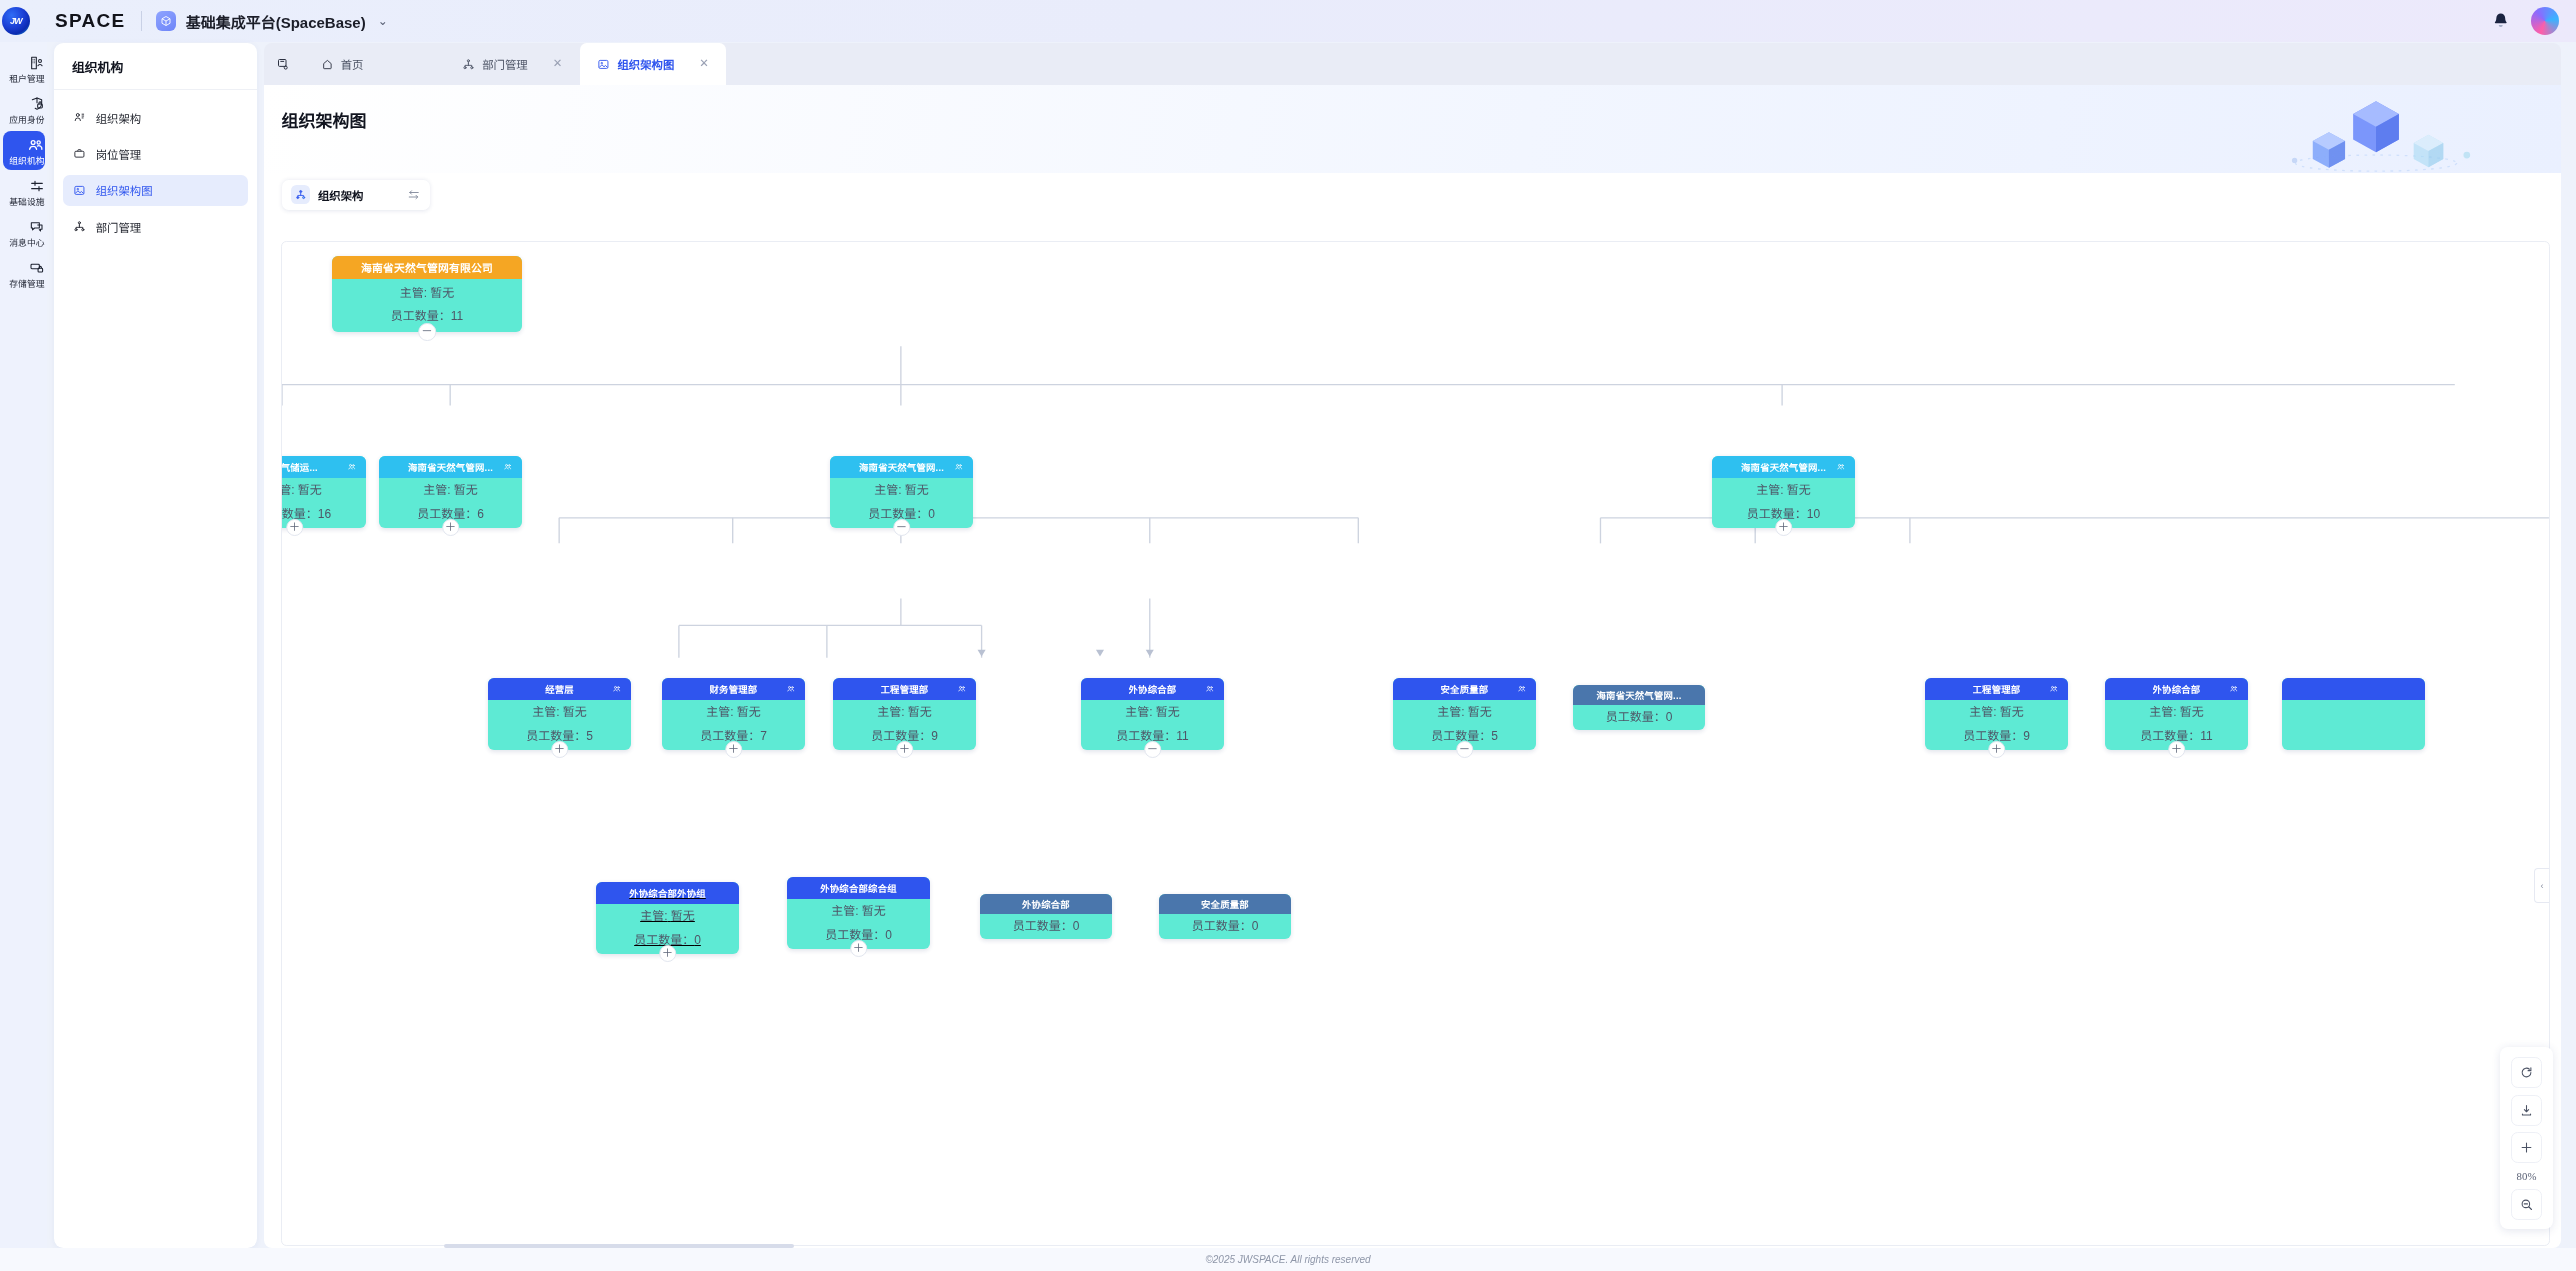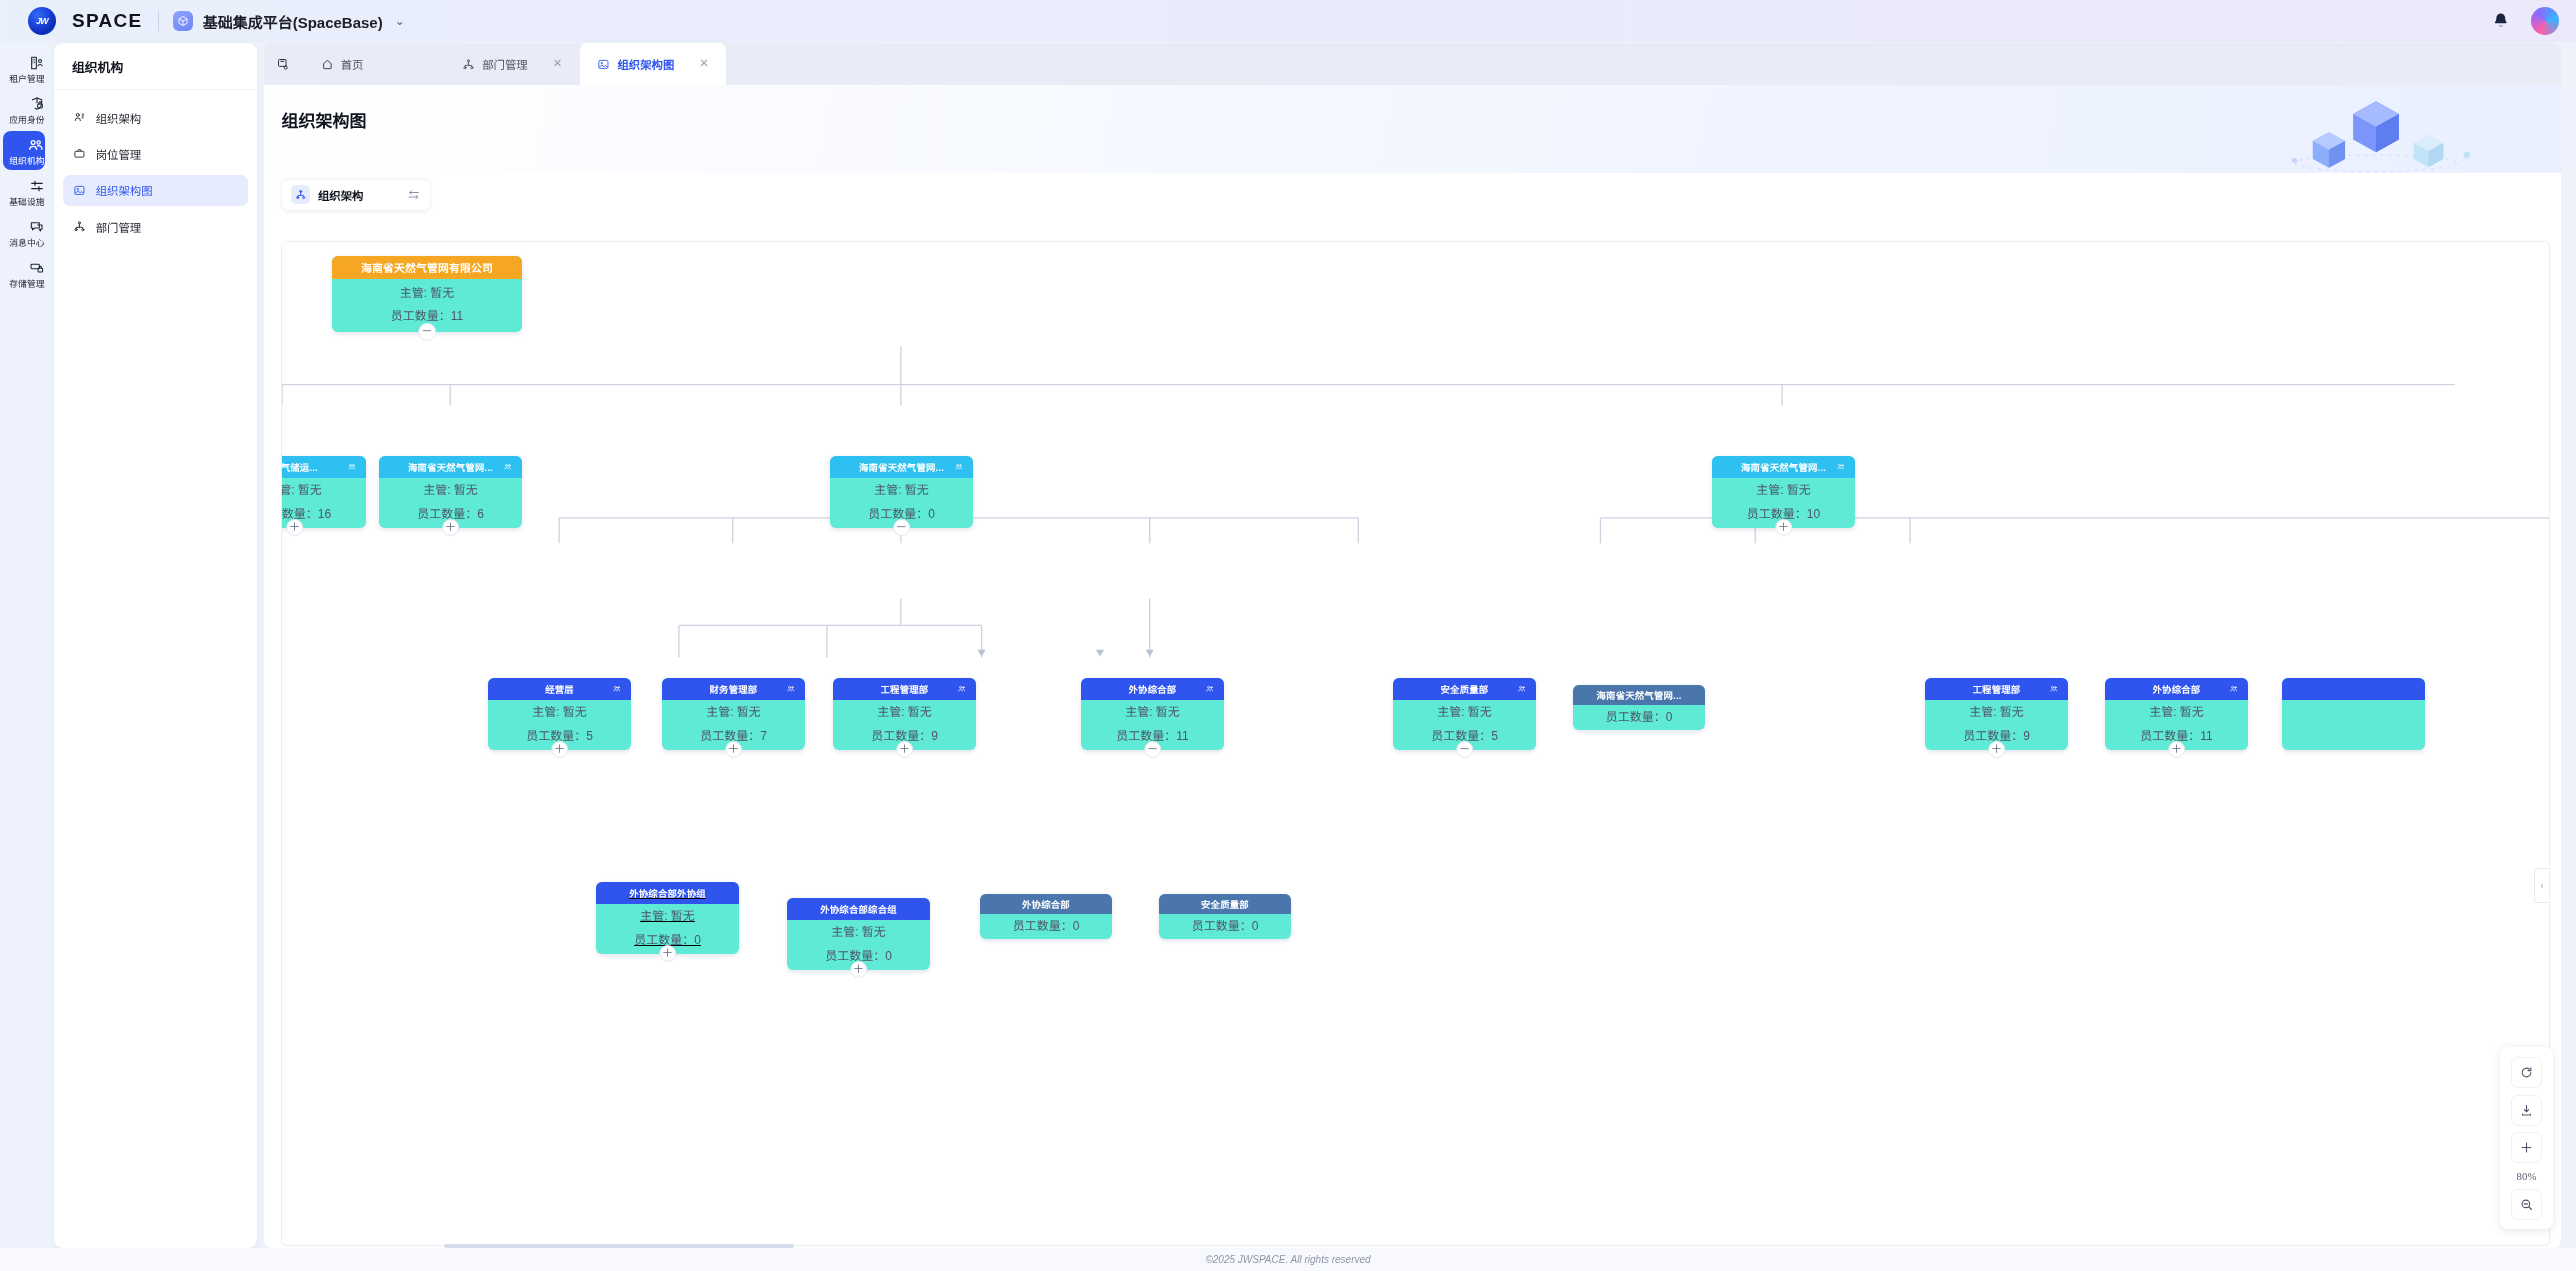"SPACE" .brand { gap: 16px -> 25px; padding-left: 28px -> 2px }
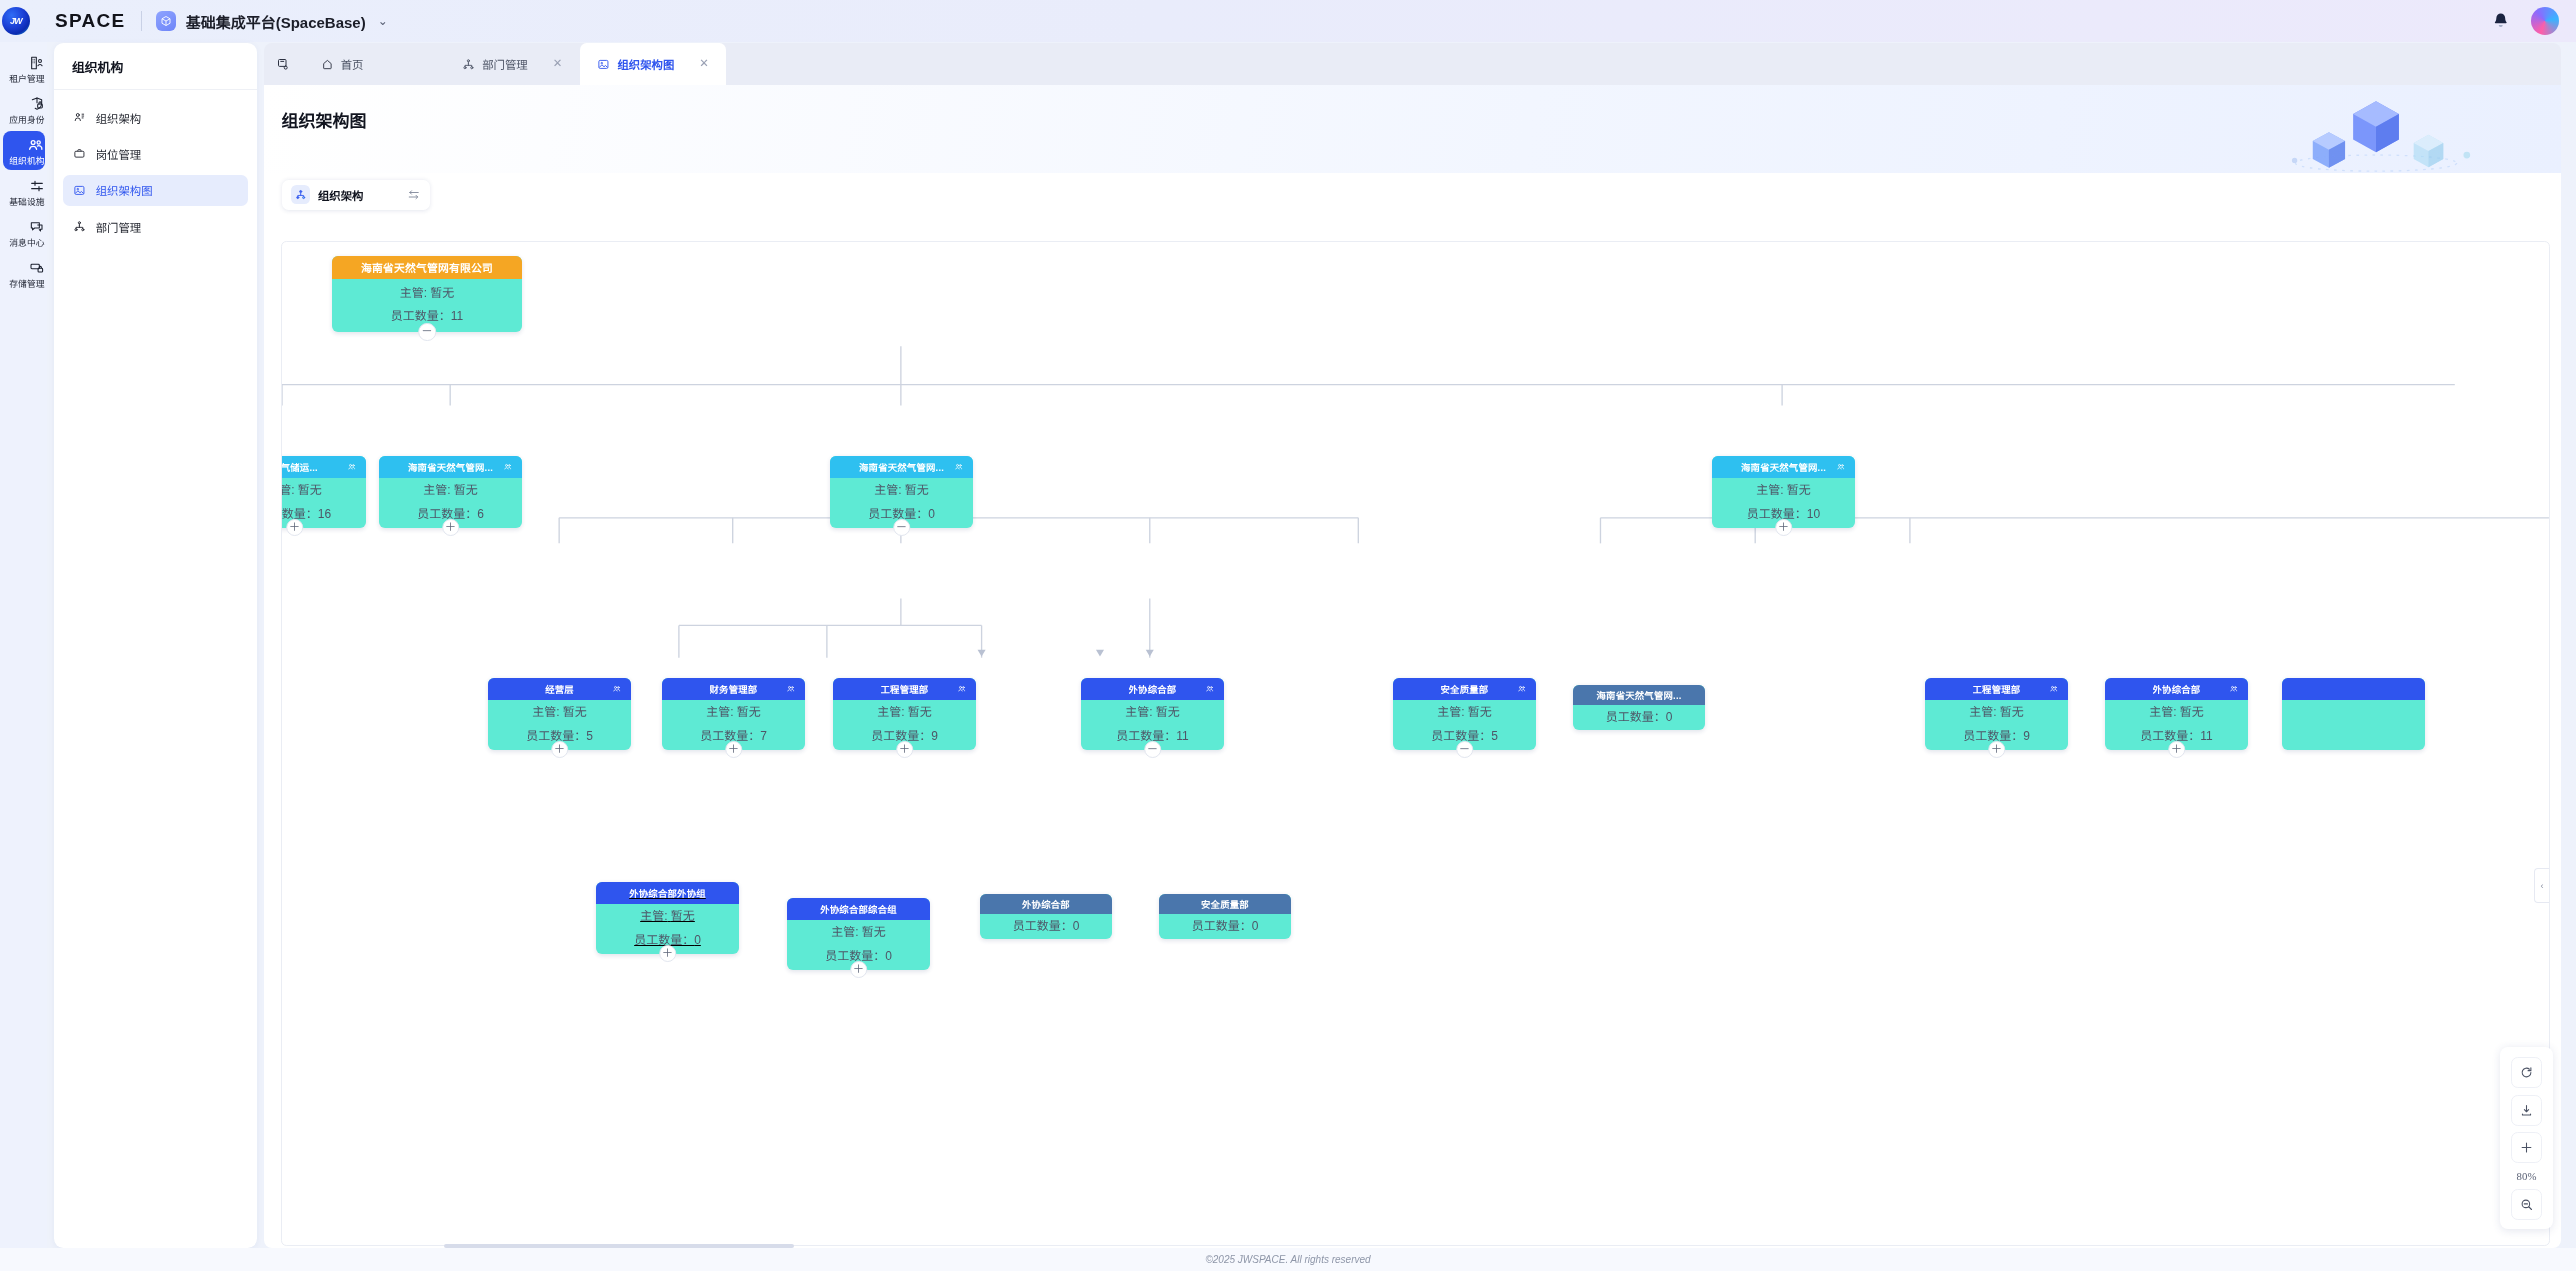"外协综合部综合组" div.node { top: 656px -> 635px }
